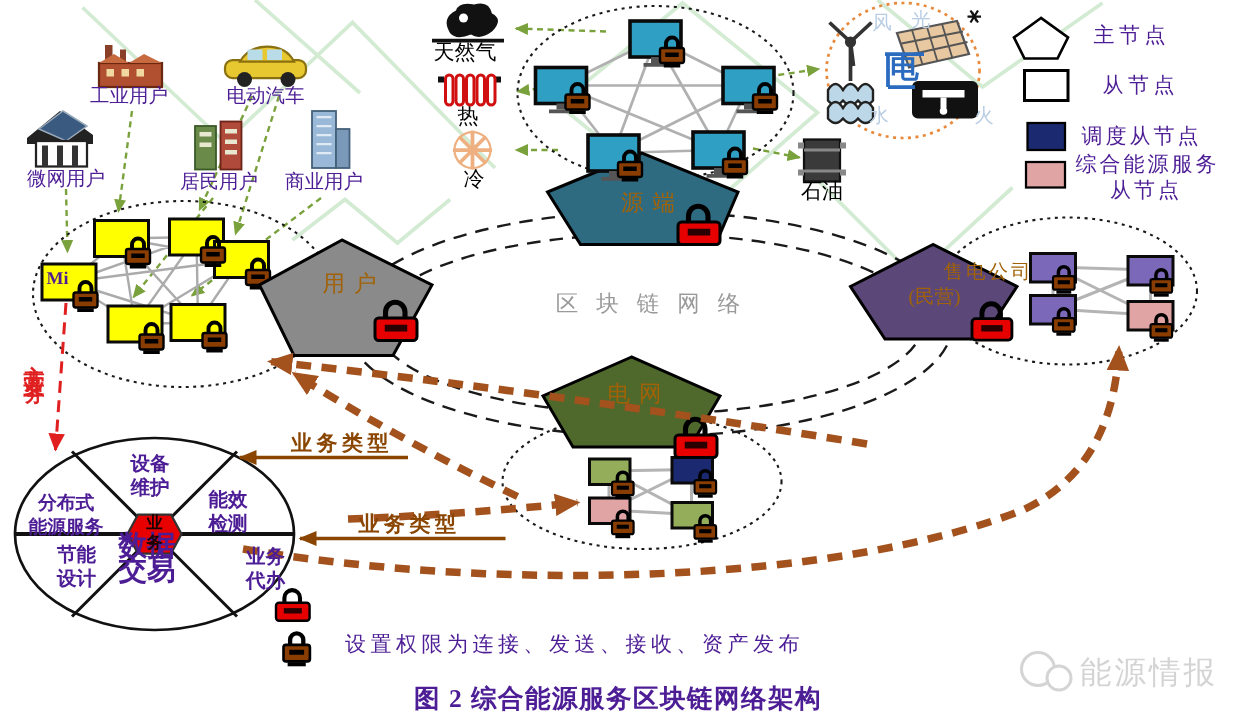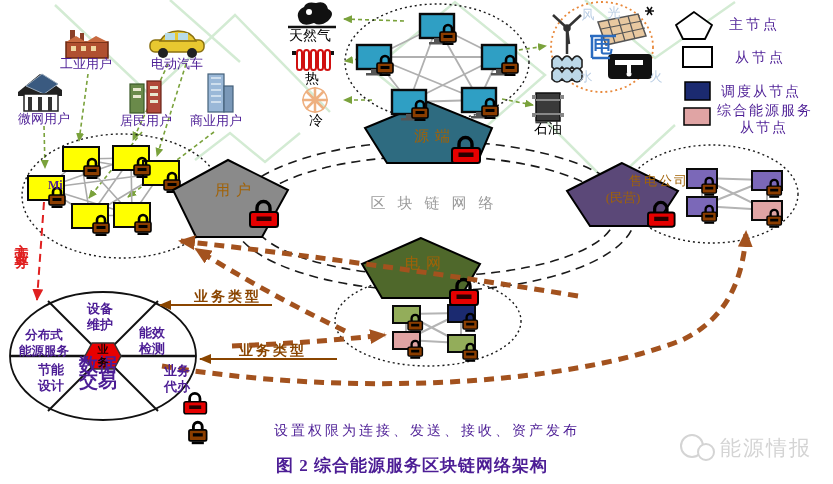"Mi" div.lb { margin-left: 17px -> none }
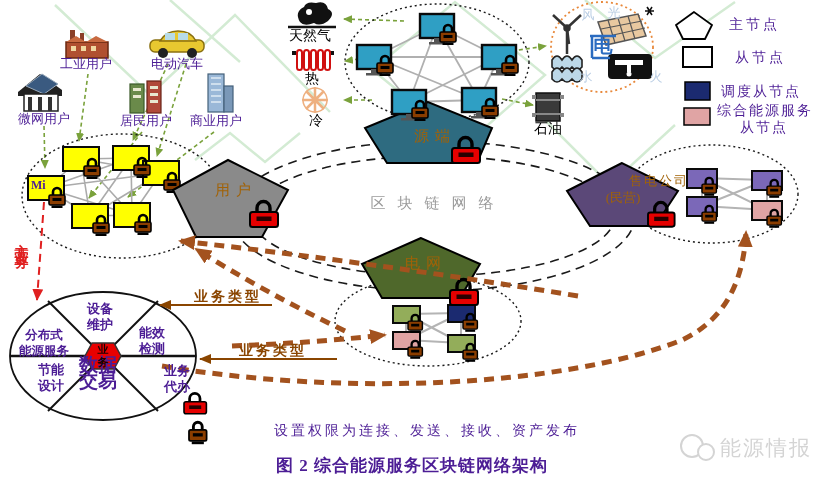"设置权限为连接、发送、接收、资产发布" div.lb { margin-left: 44px -> none }
